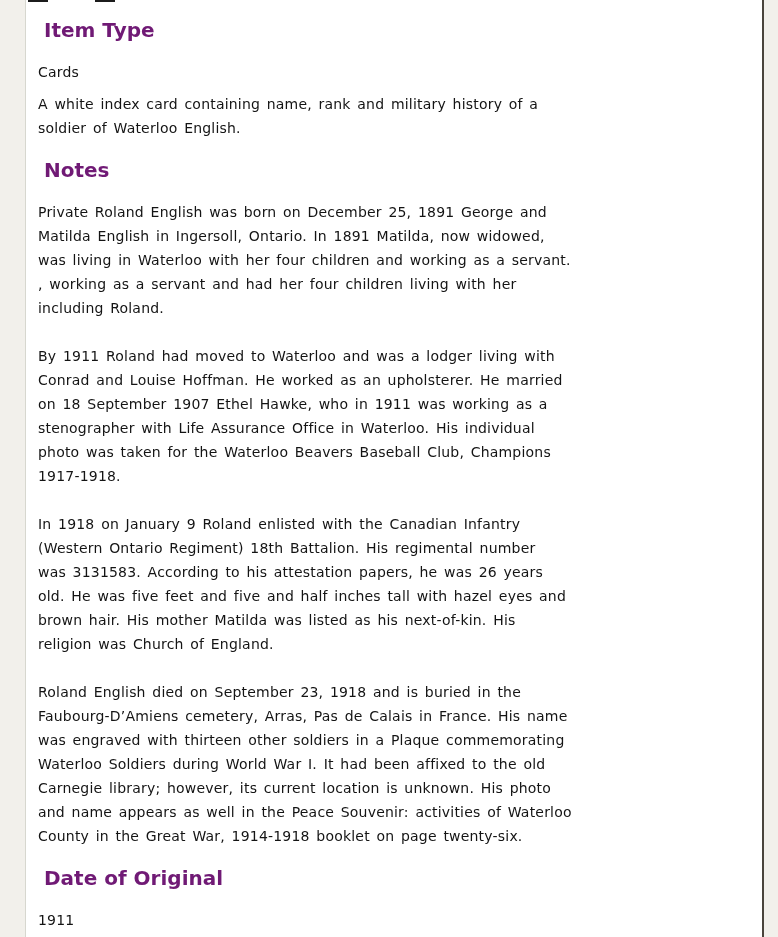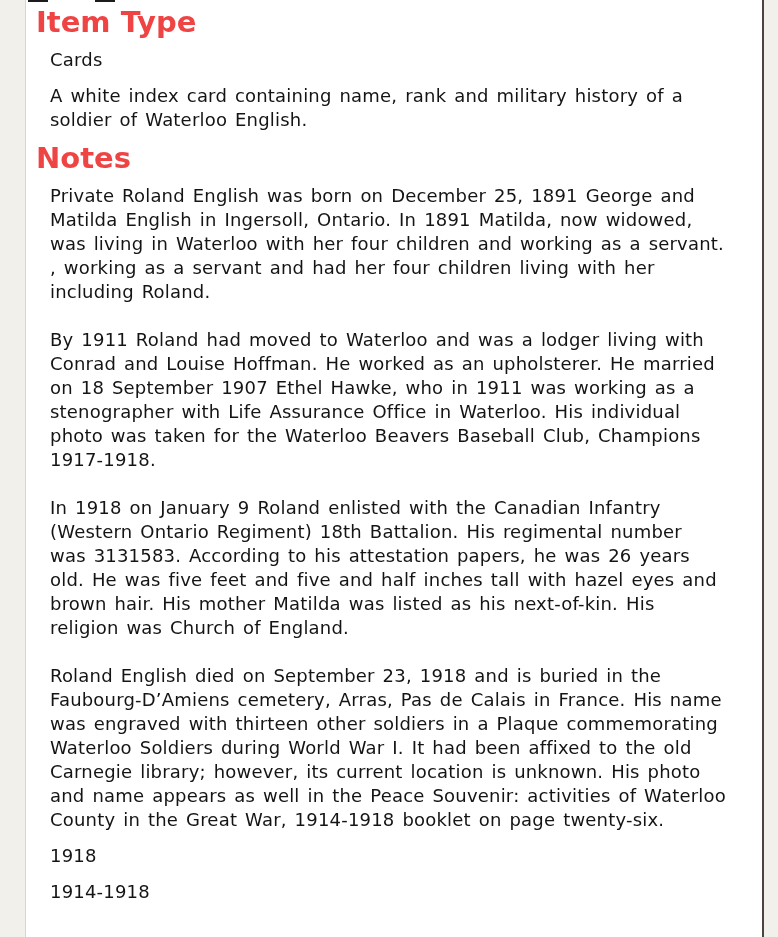"Item Type" .field-label { color: #ef4444 -> #701a75; font-size: 29px -> 20px; margin: 8px -> 16px }
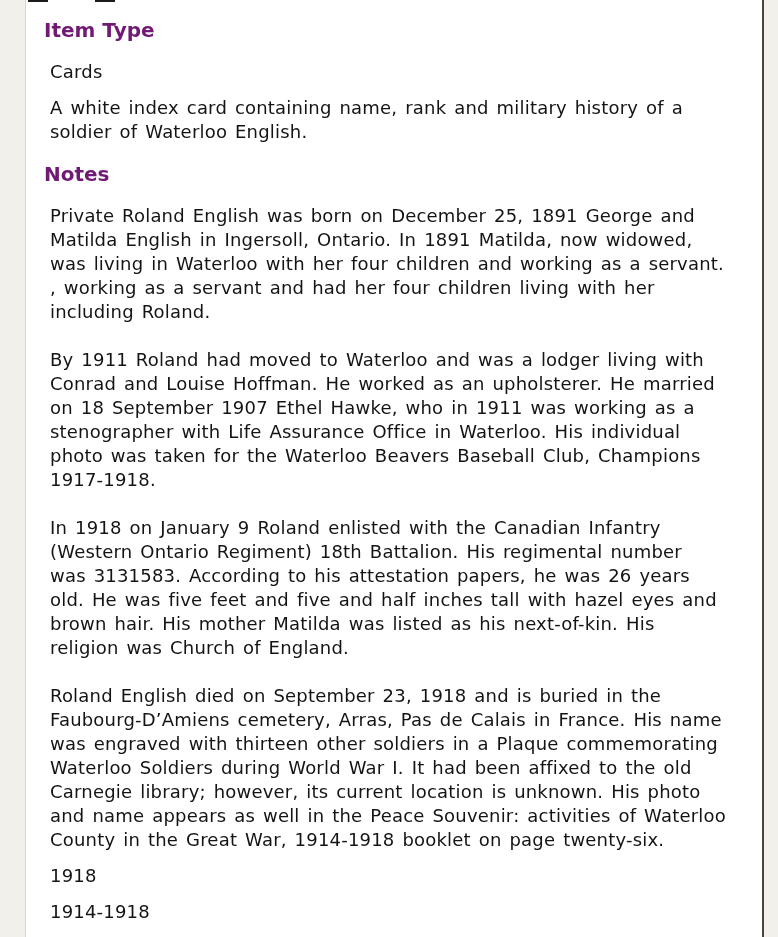"Cards" .field-value { font-size: 18px -> 14px; margin: 12px -> 0 }
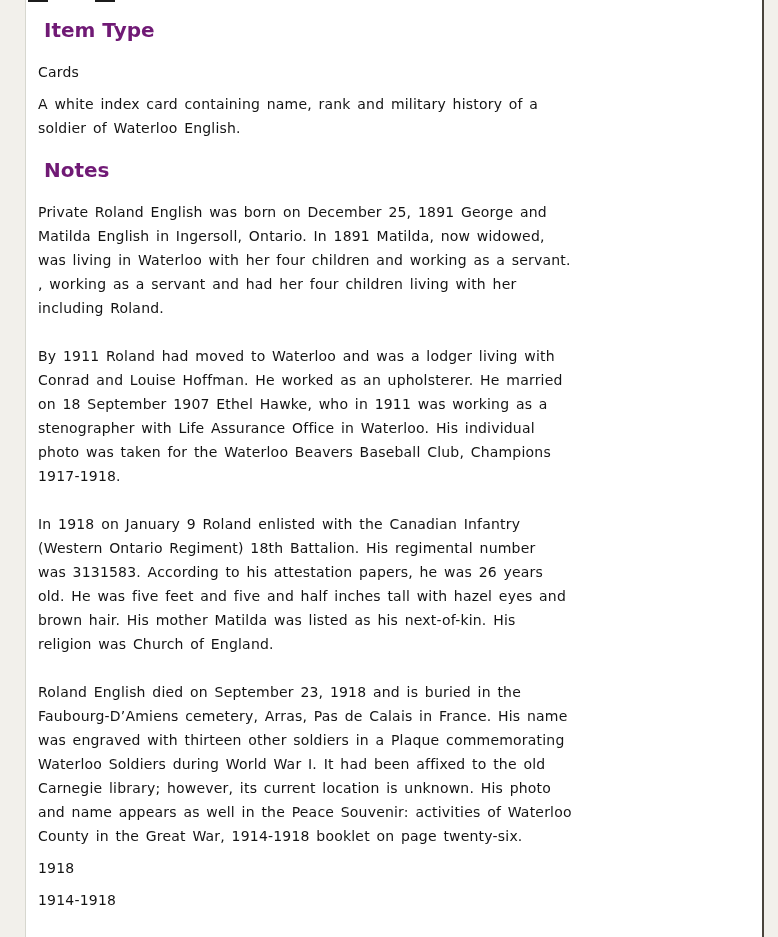"Date of Original" h2.field-label { html: none -> <h2>Date of Original</h2> }
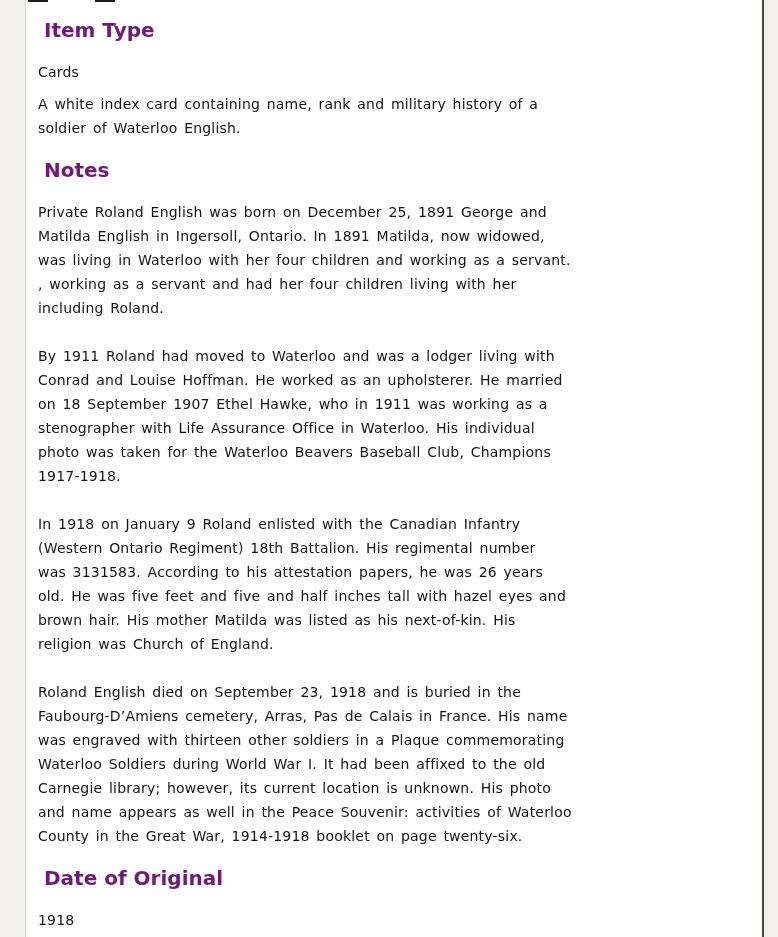"1918" div.field-value { text: 1918 -> 1911 }
